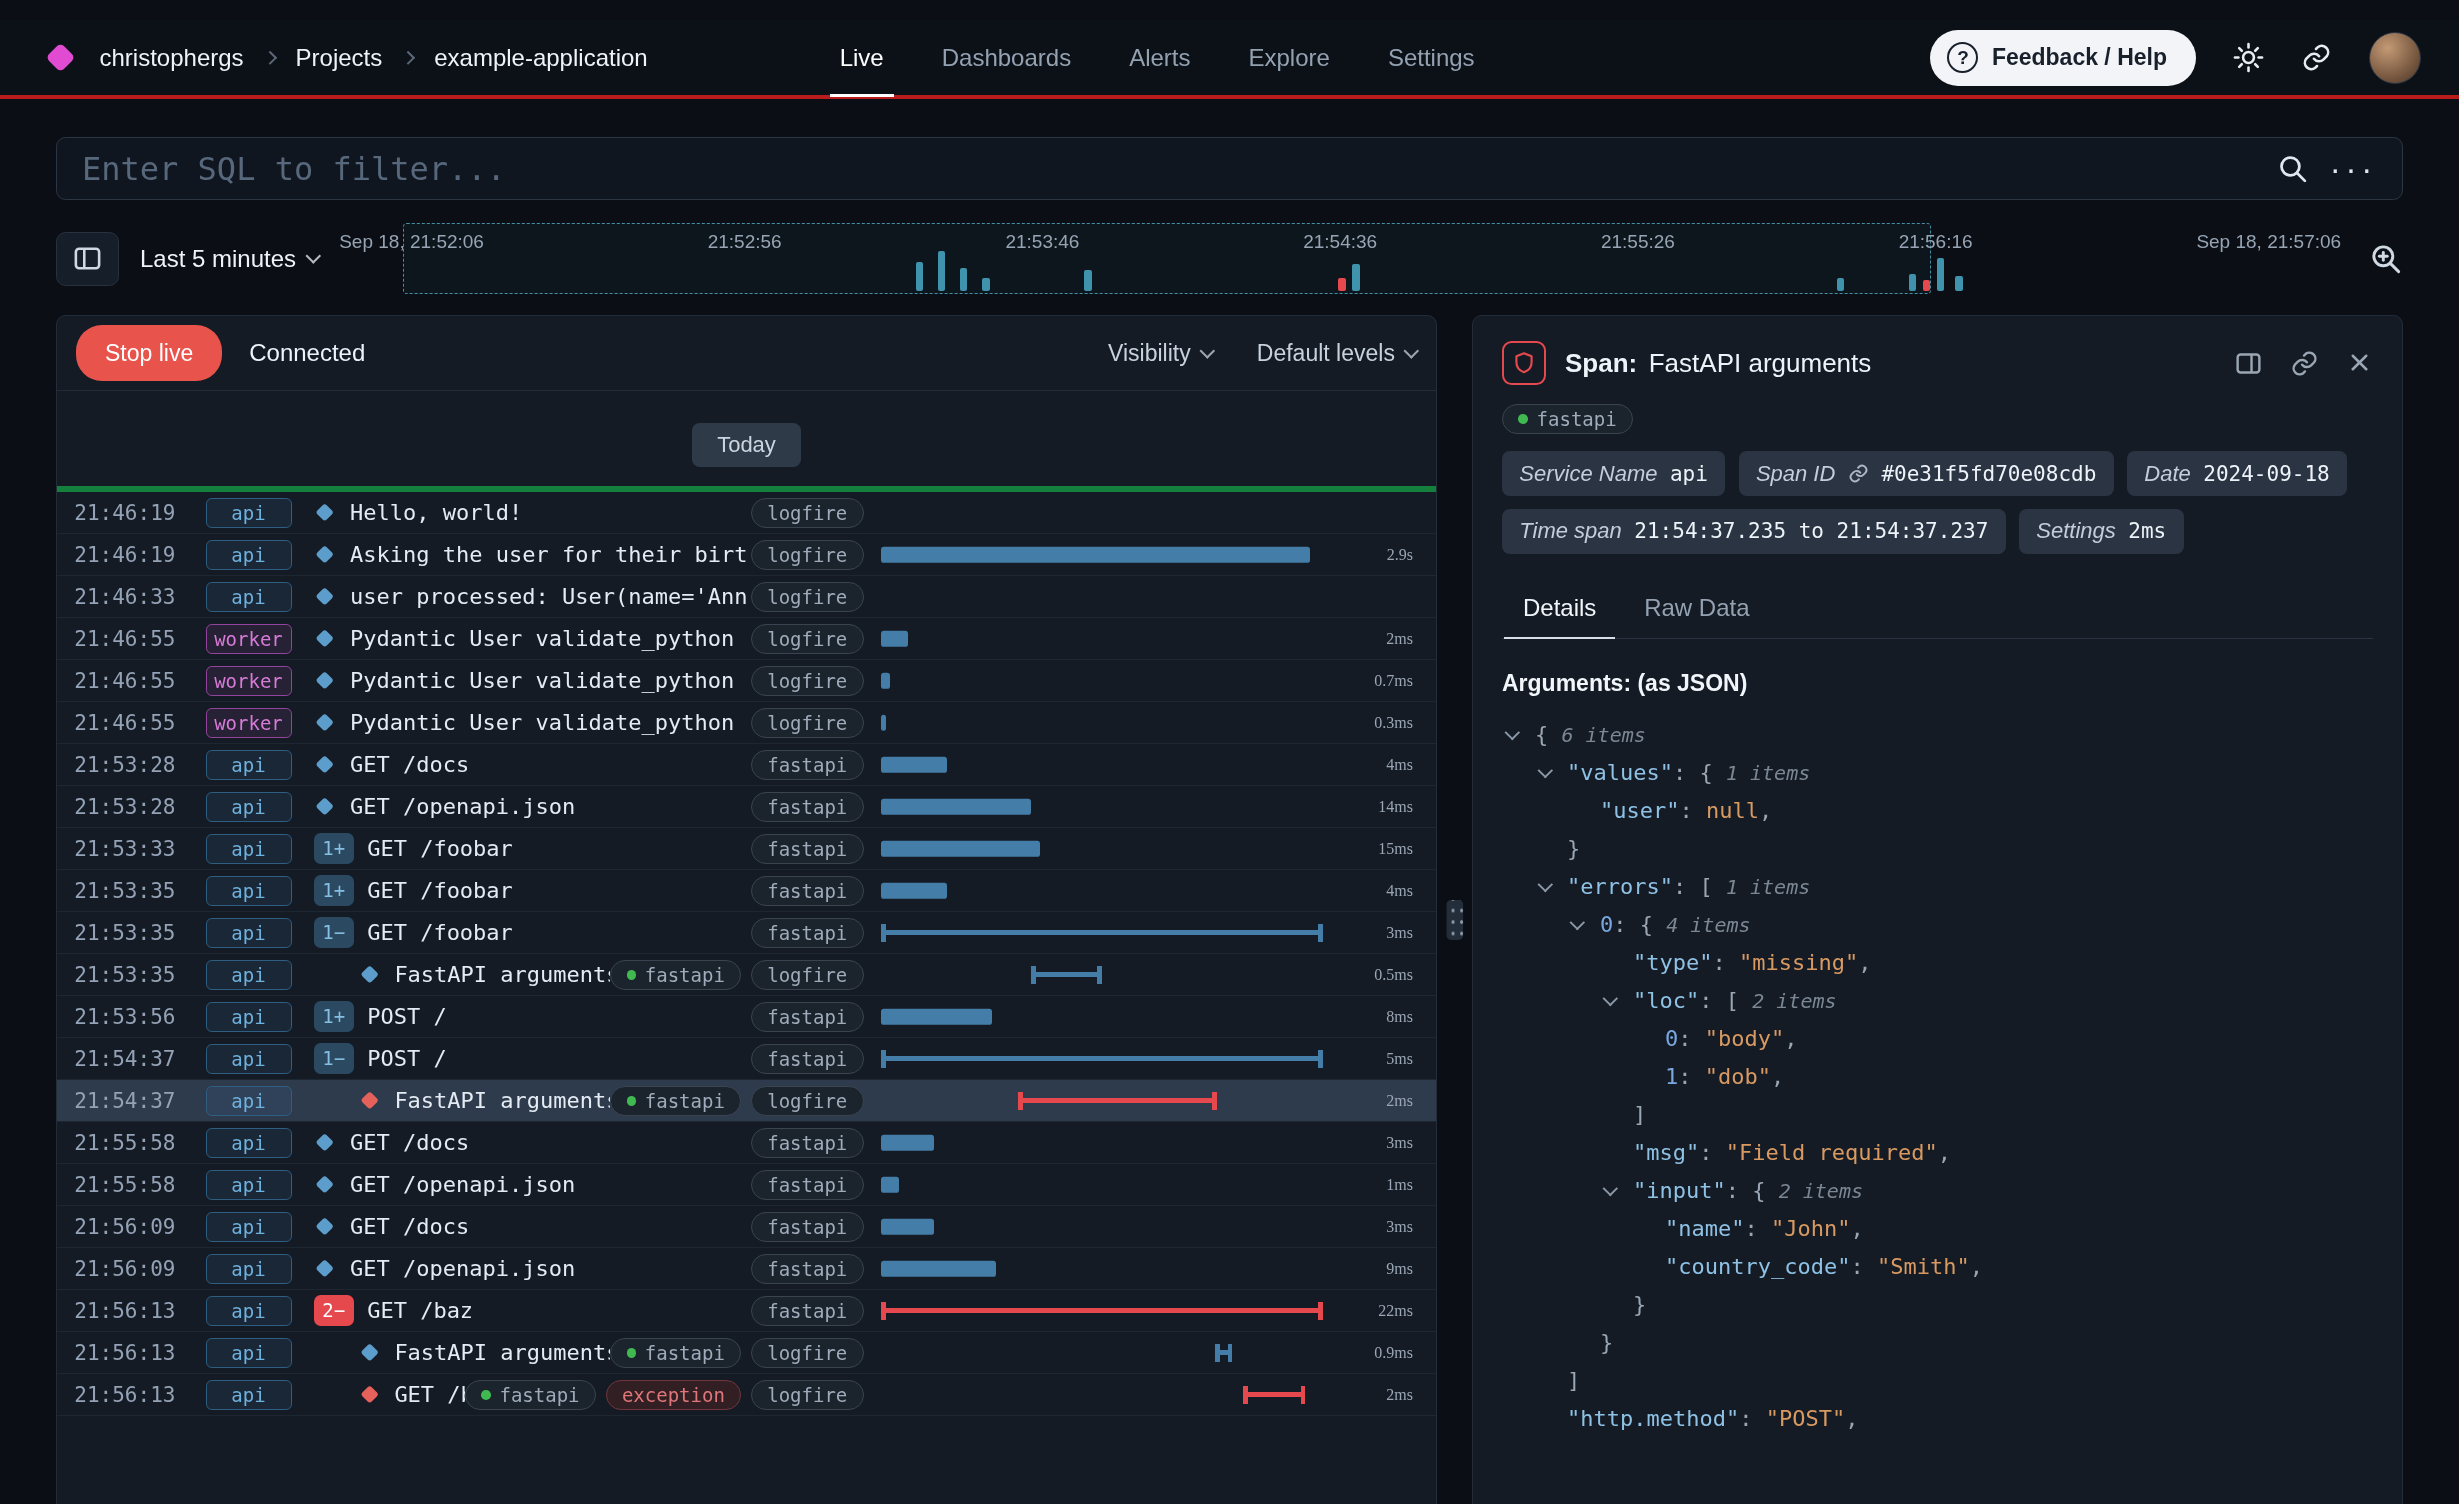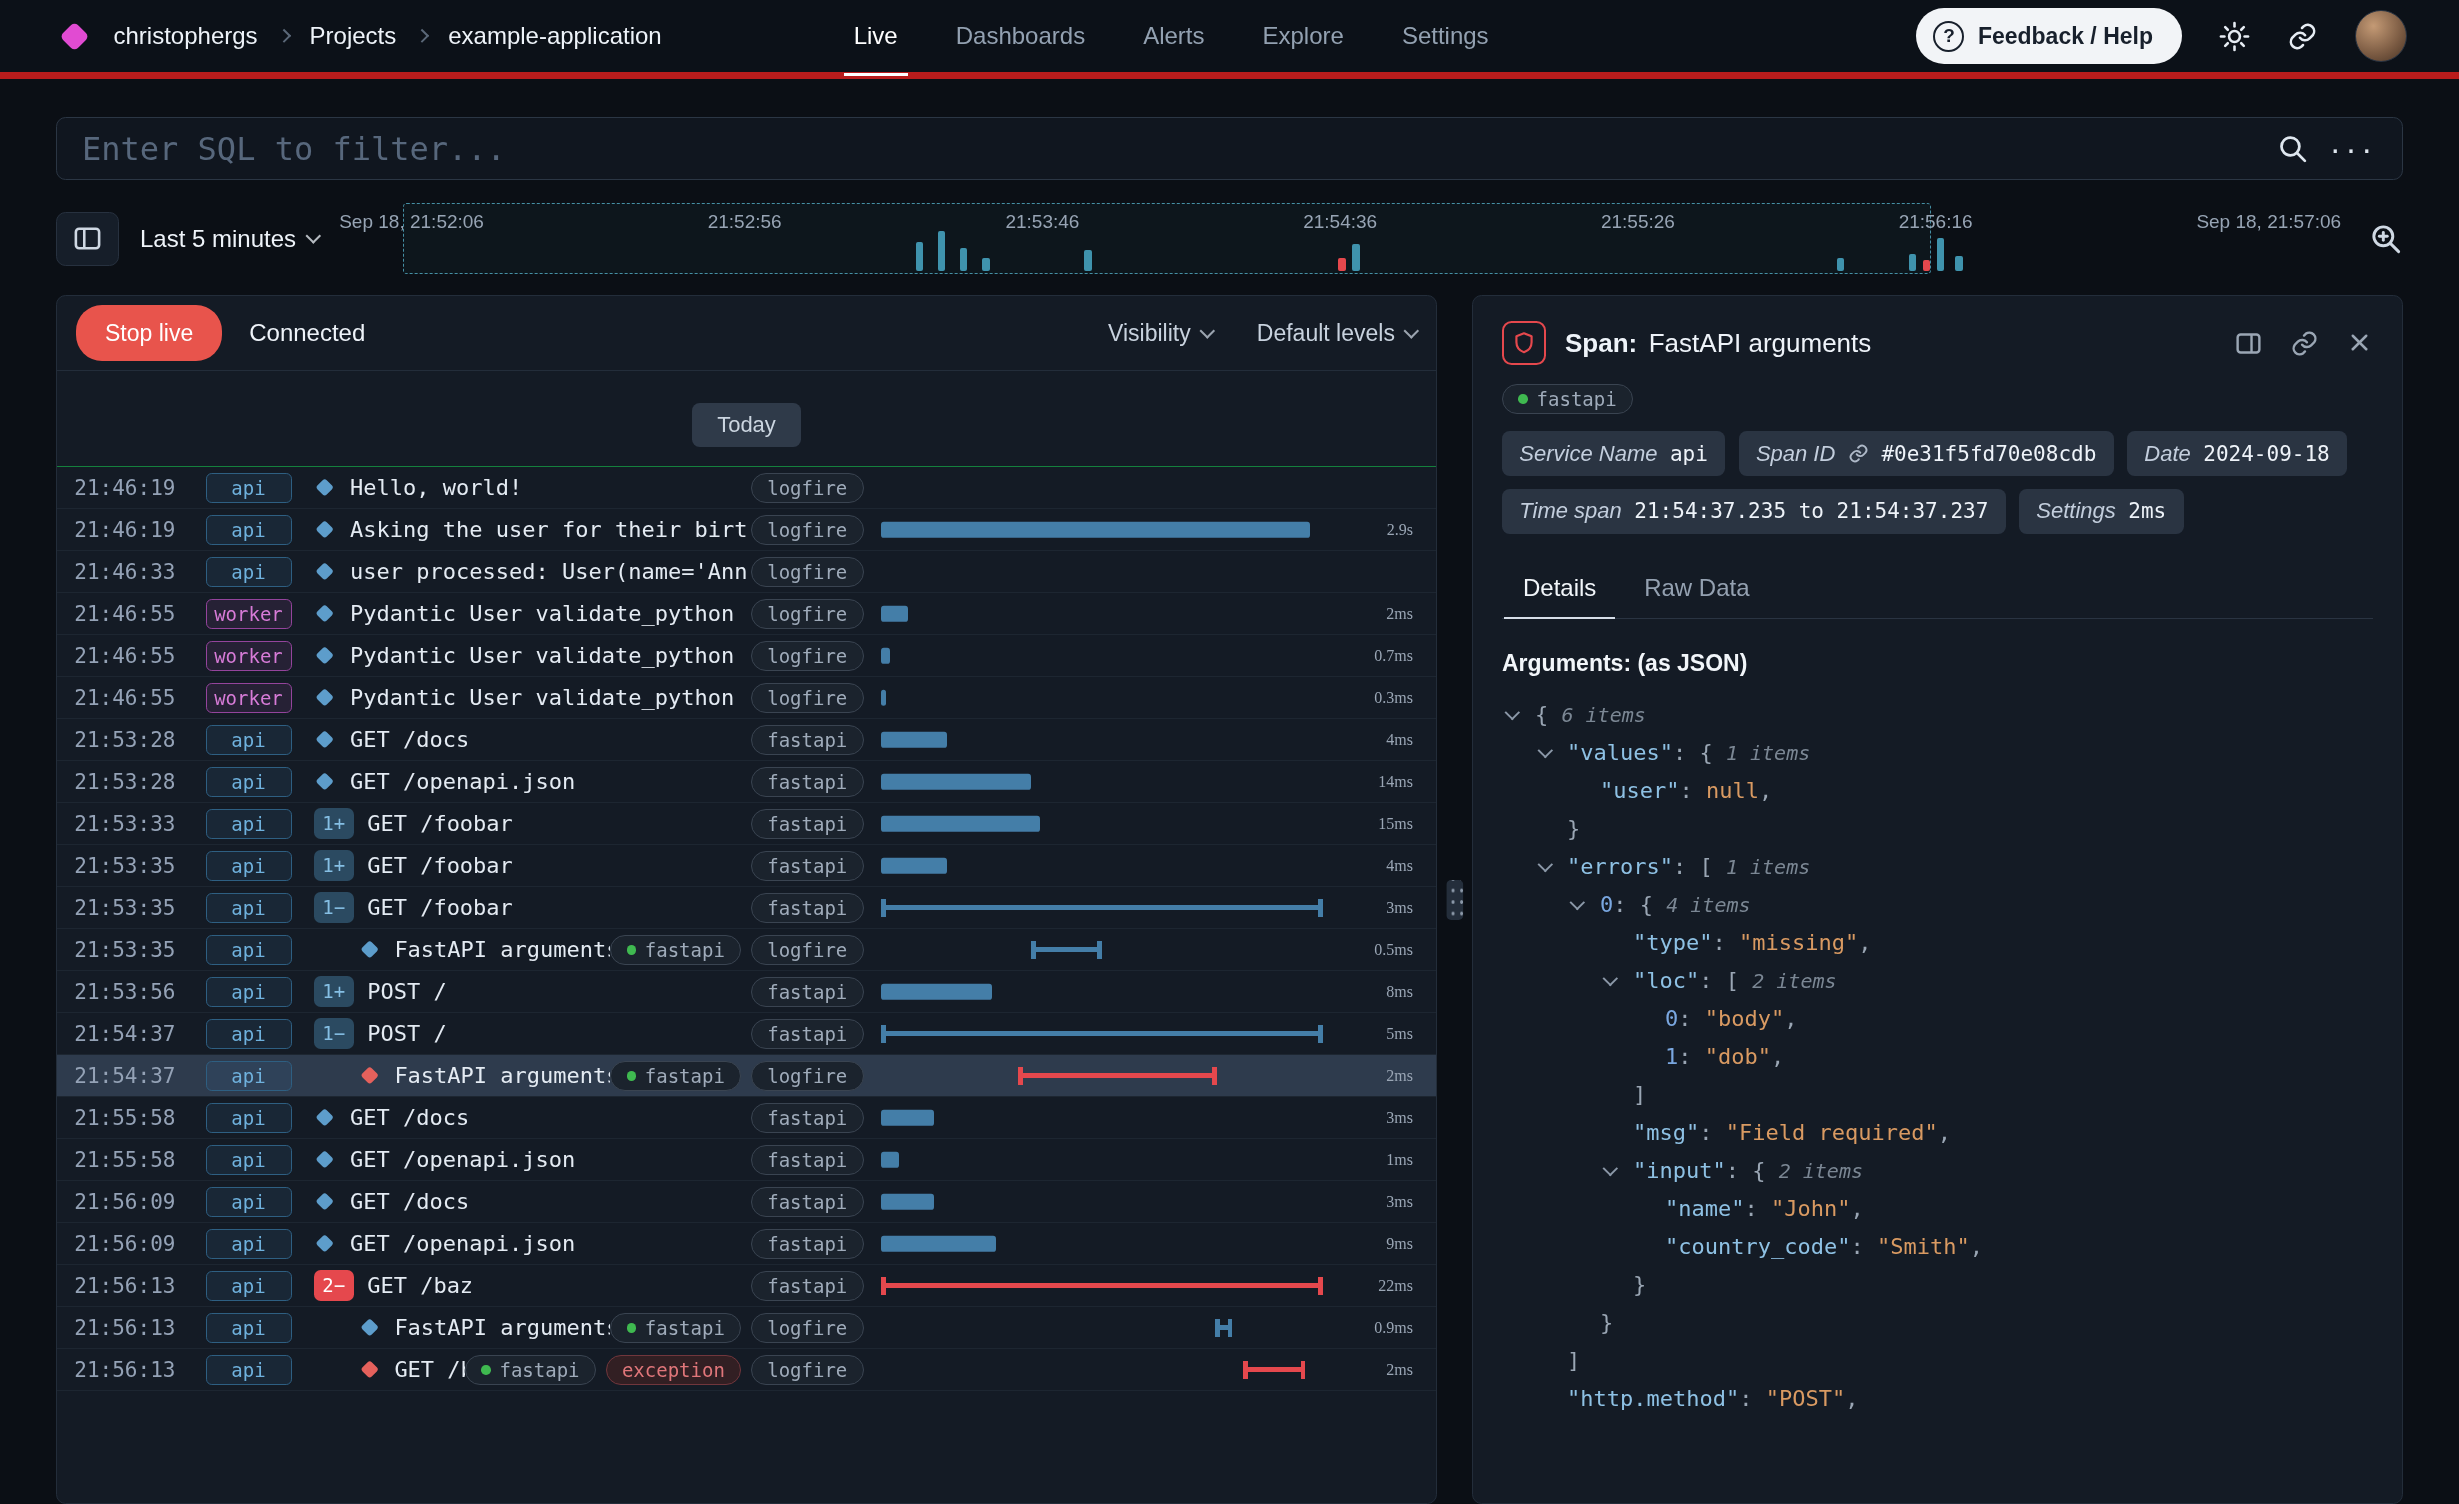"christophergs" .topnav { border-bottom: 7px solid #b91c1c -> 4px solid #b91c1c; margin-top: none -> 20px; padding: 0 52px -> 0 38px }
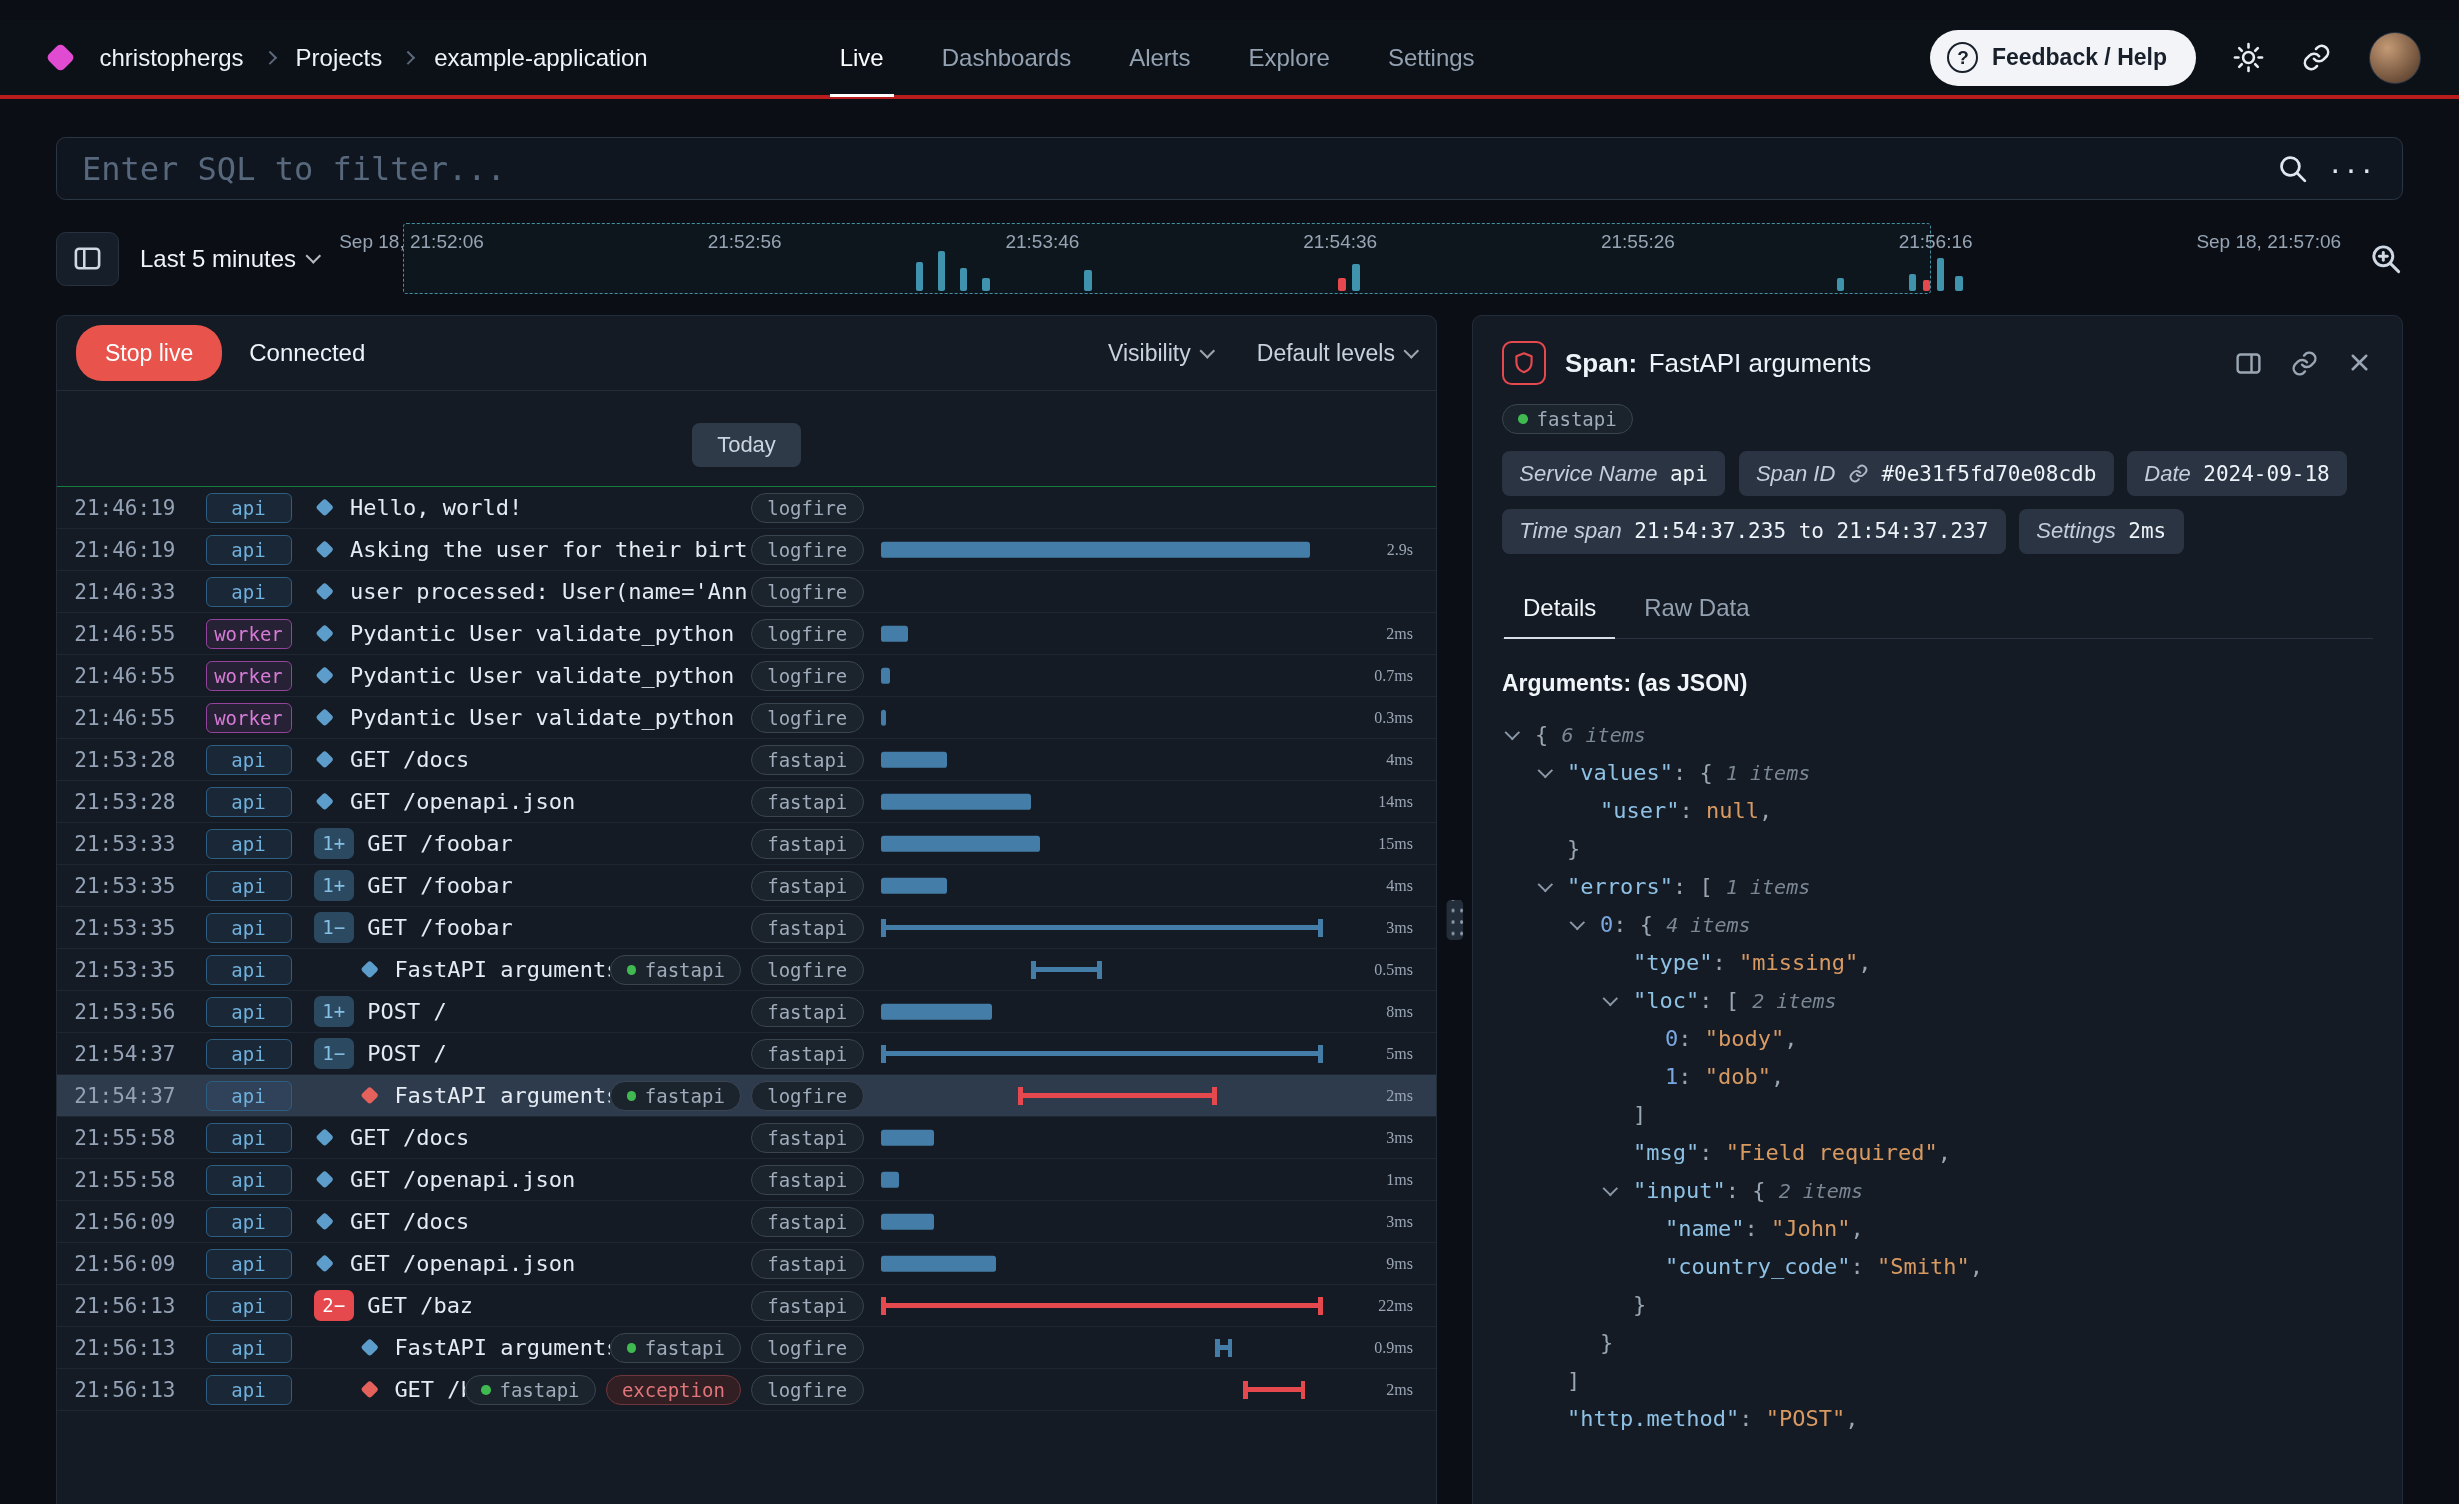"21:46:19" .trace-list { border-top: 1px solid #15803d -> 6px solid #15803d }
